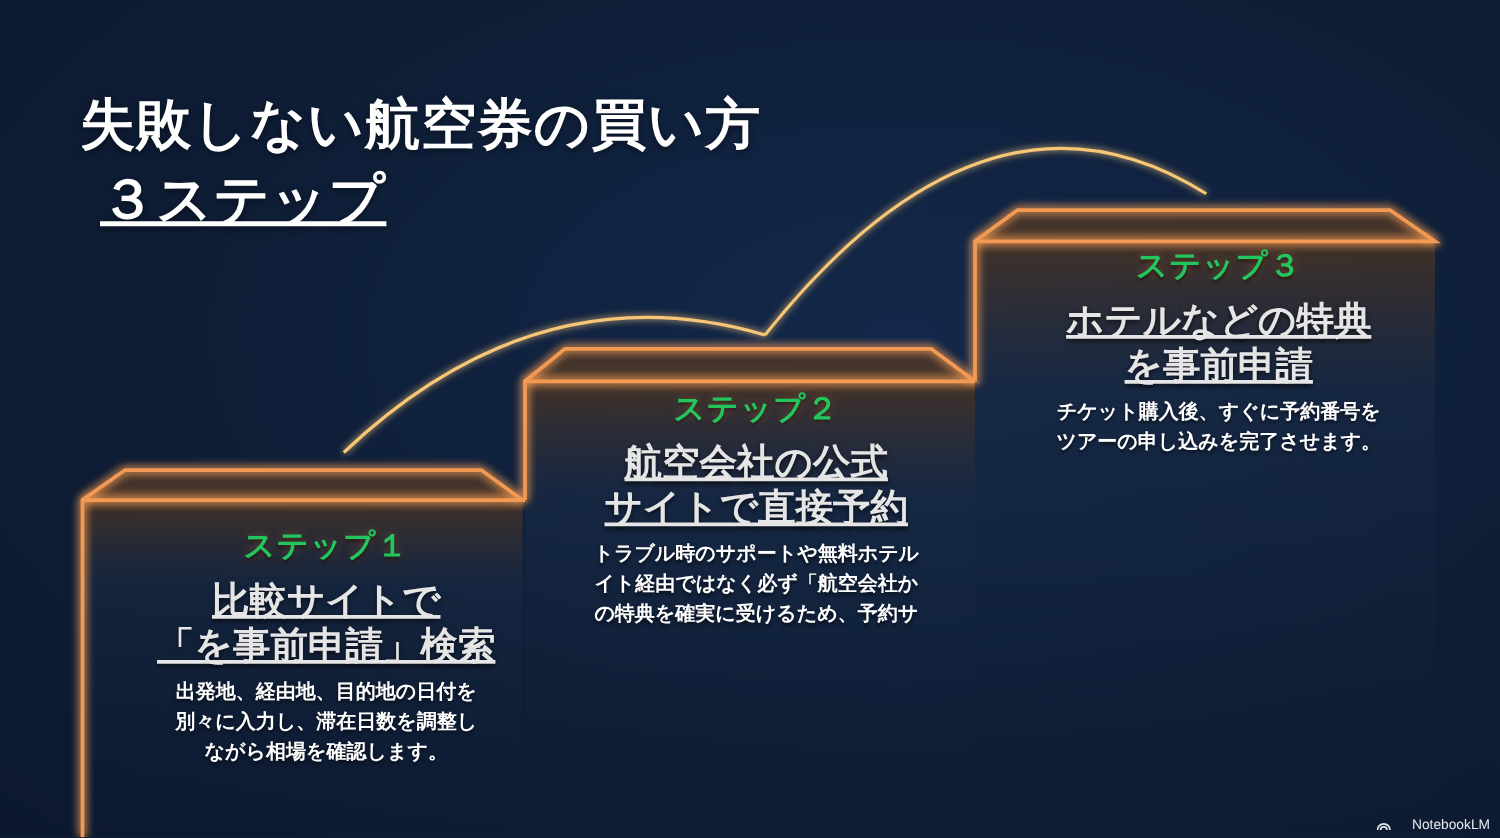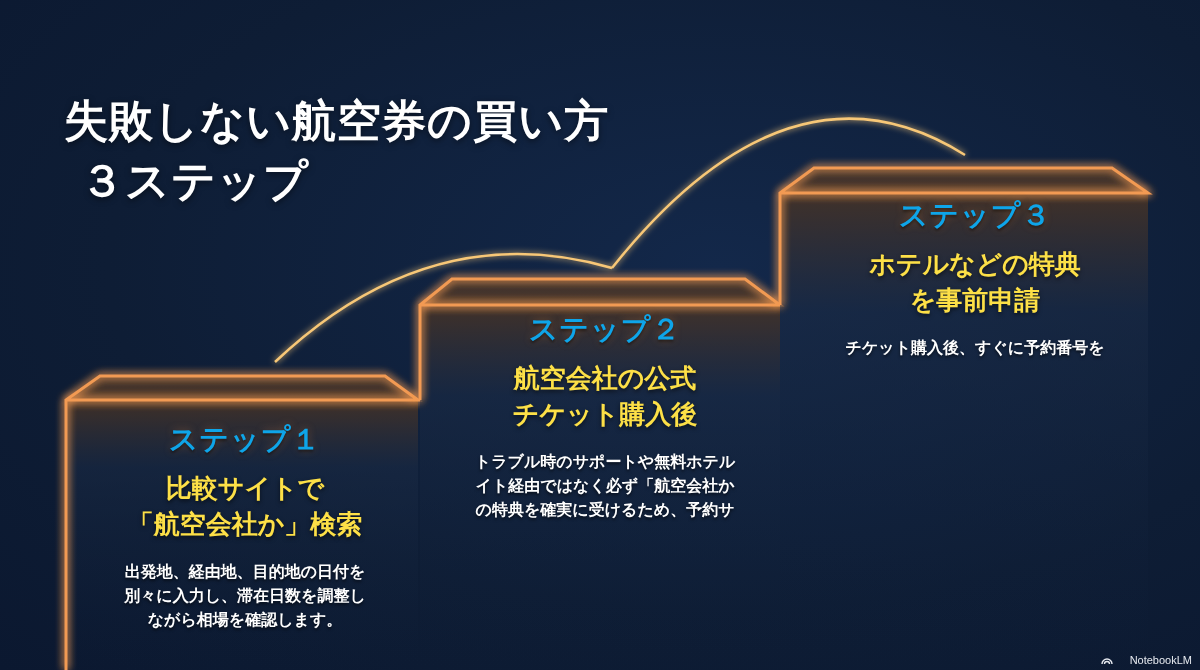"失敗しない航空券の買い方" .title { margin-top: 21px -> none }
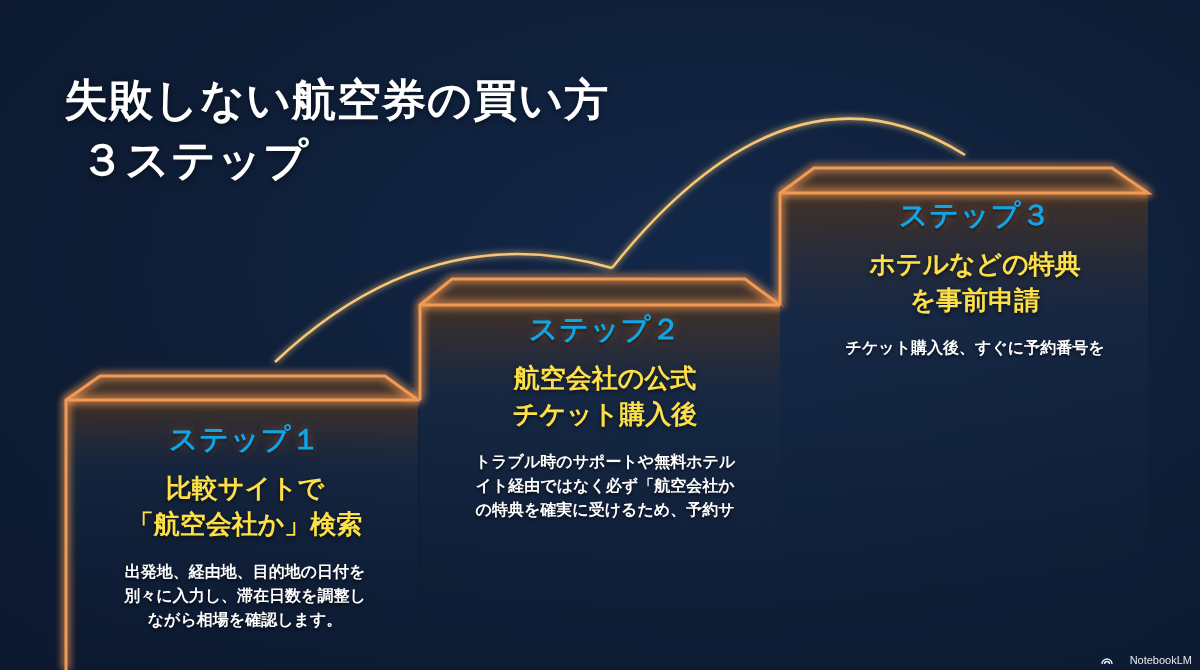"３ステップ" .title .line2 { text-decoration: none -> underline }
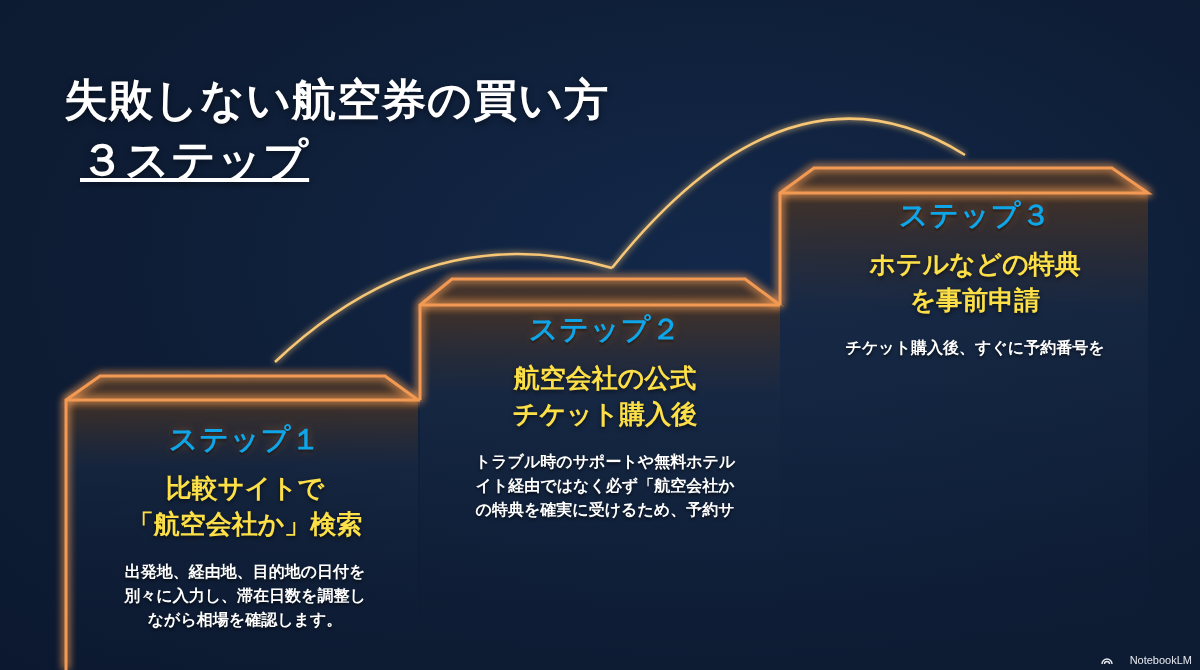"ステップ３" .step-label { color: #0ea5e9 -> #22c55e; font-size: 29px -> 25px }
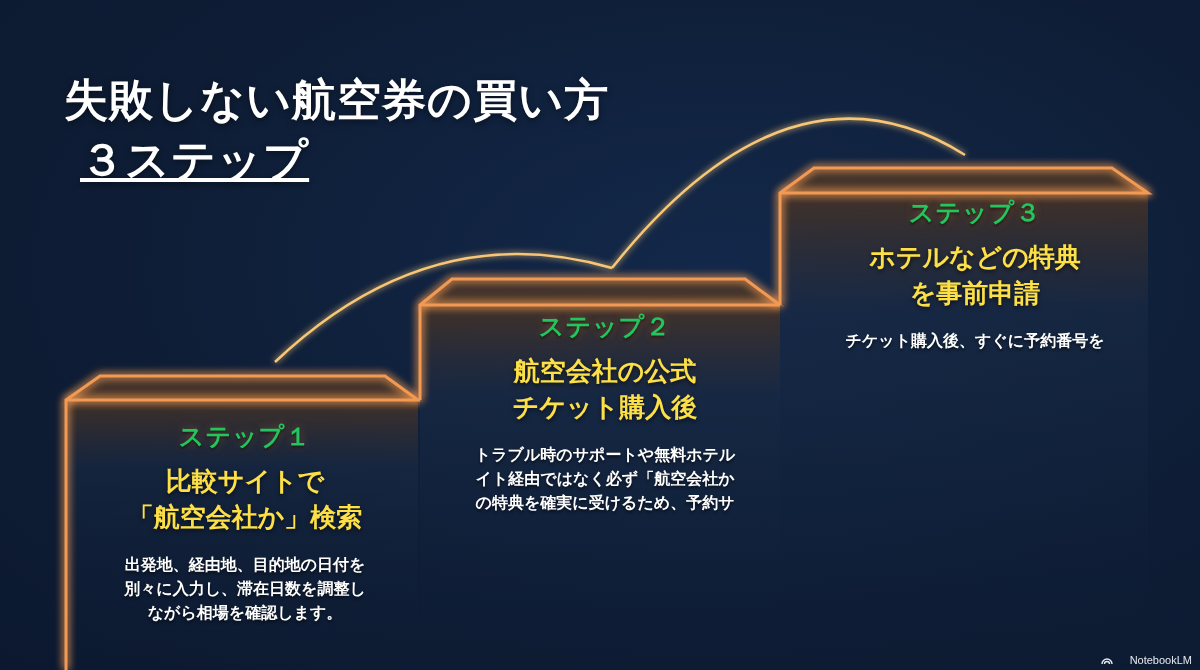"ホテルなどの特典" .step-heading { color: #fde047 -> #e5e5e5; font-size: 26px -> 30px; text-decoration: none -> underline }
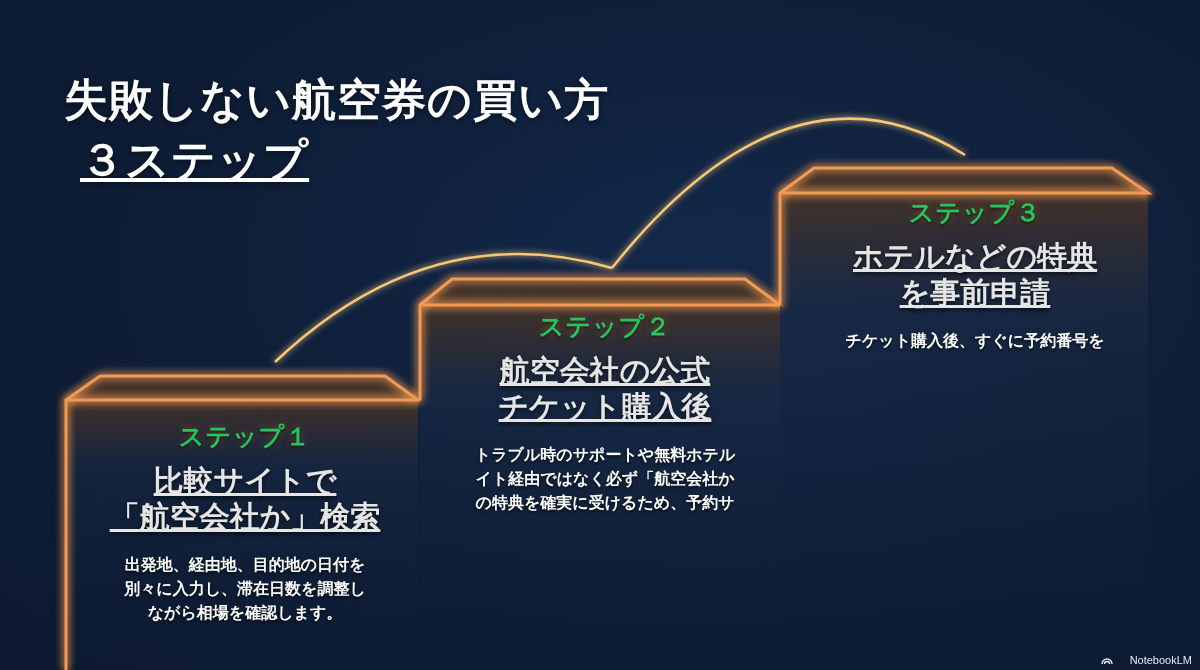"チケット購入後、すぐに予約番号を" .step-body { margin-top: 18px -> 6px }
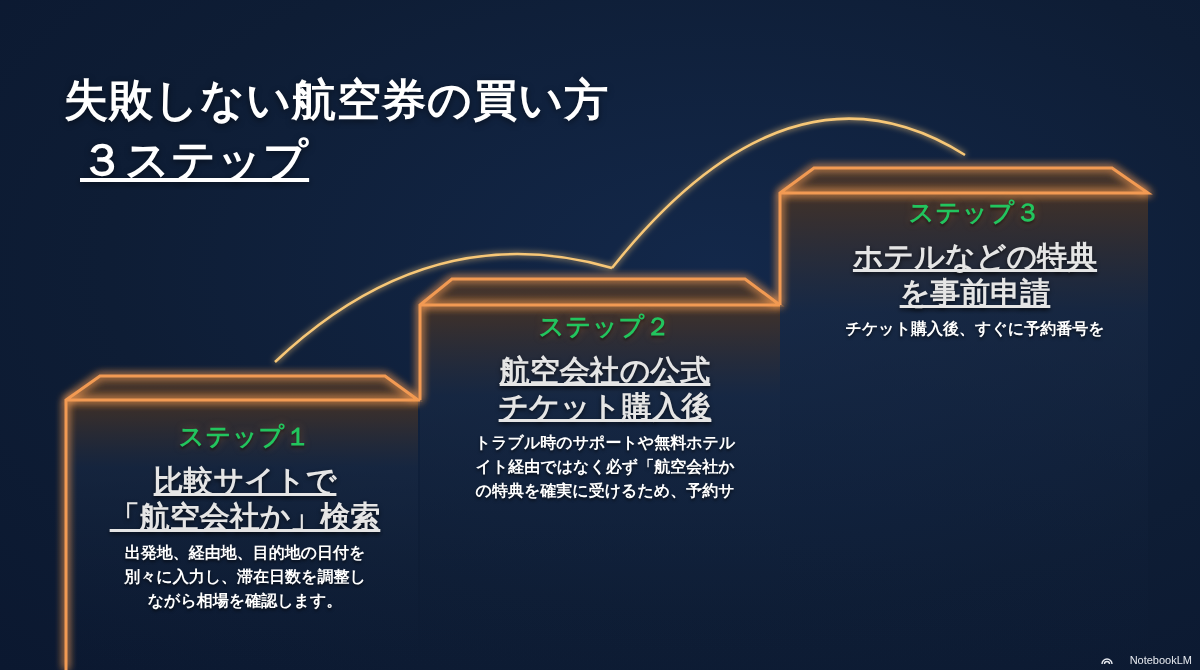"ツアーの申し込みを完了させます。" div { html: none -> <div>ツアーの申し込みを完了させます。</div> }
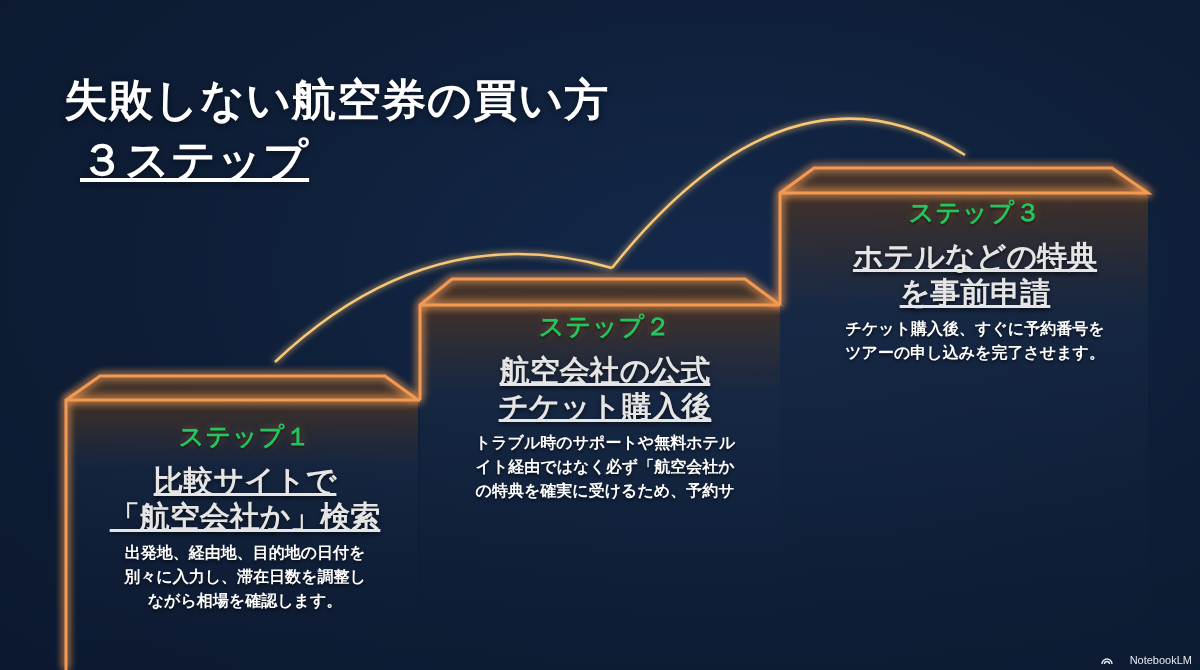"チケット購入後" div { text: チケット購入後 -> サイトで直接予約 }
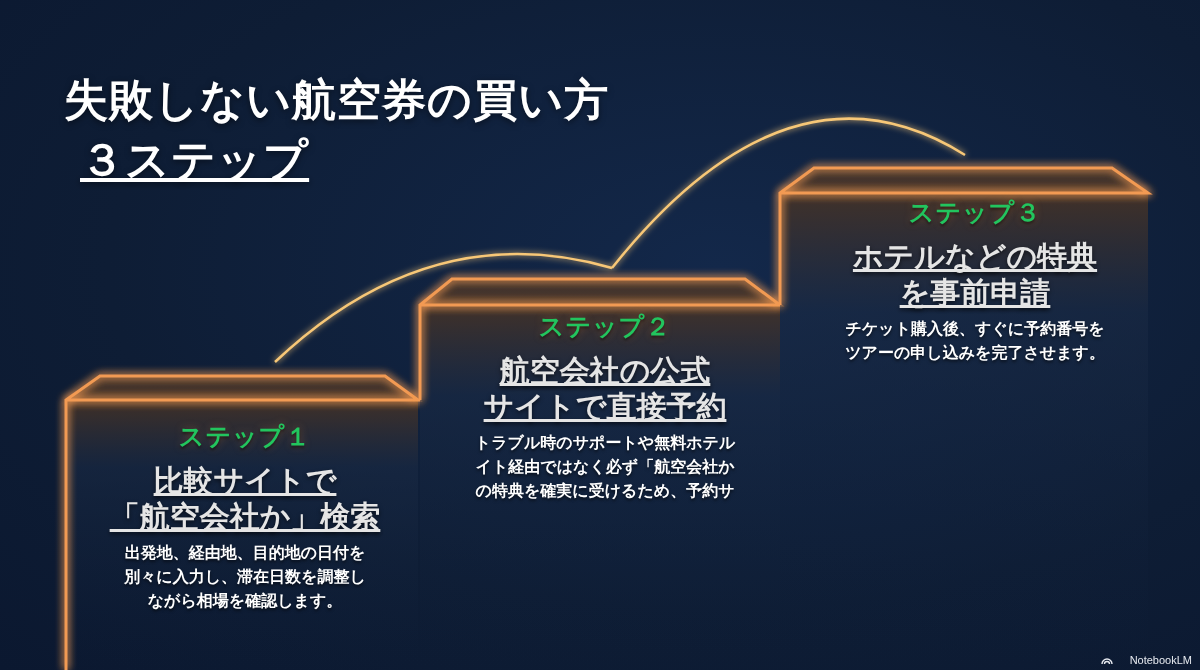"ステップ１" div.step { padding-left: none -> 16px }
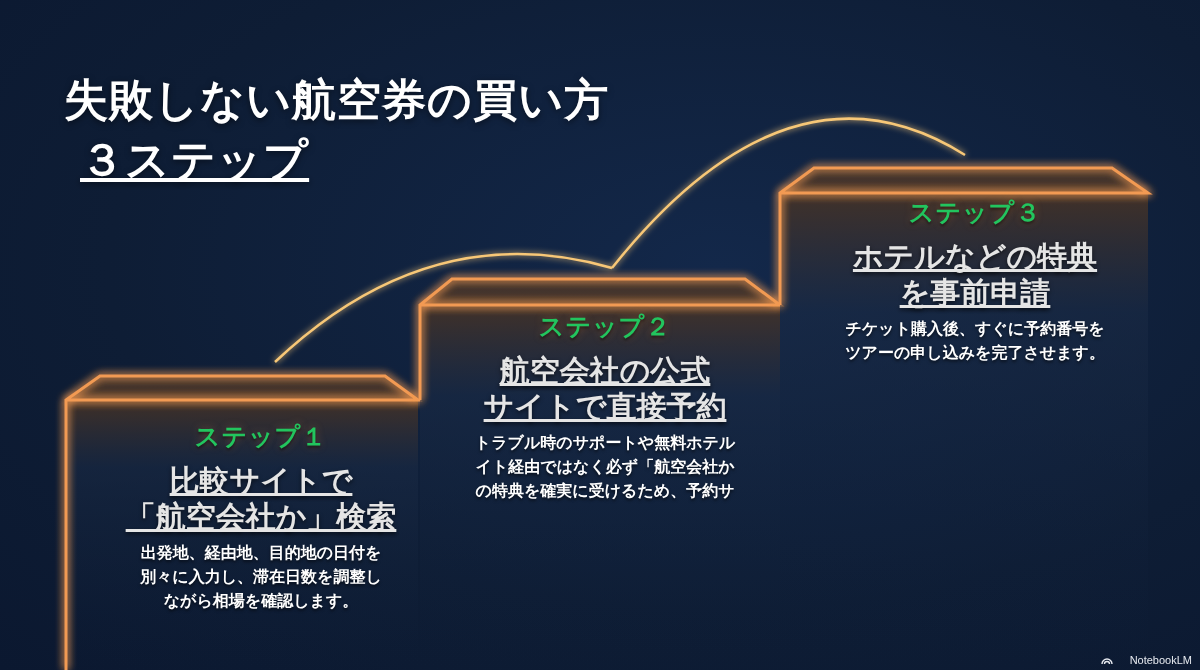"「航空会社か」検索" div { text: 航空会社か -> を事前申請 }
